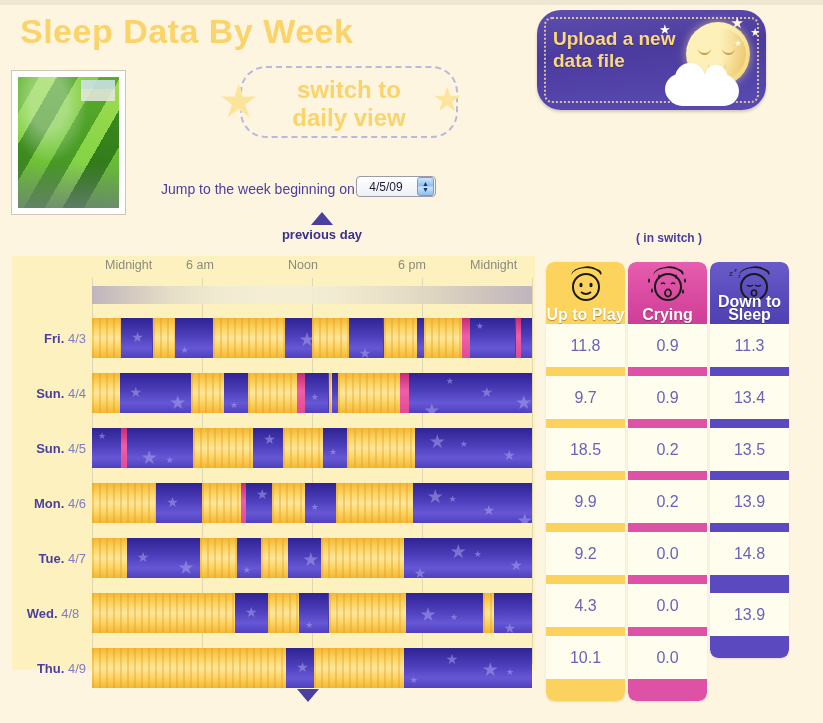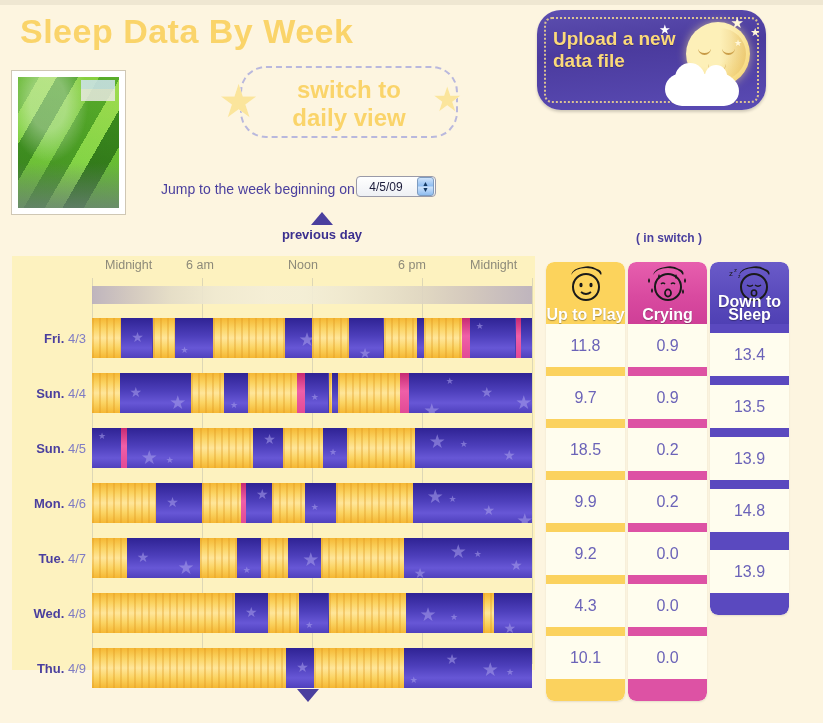"11.3" div.col-cell { html: none -> <div>11.3</div> }
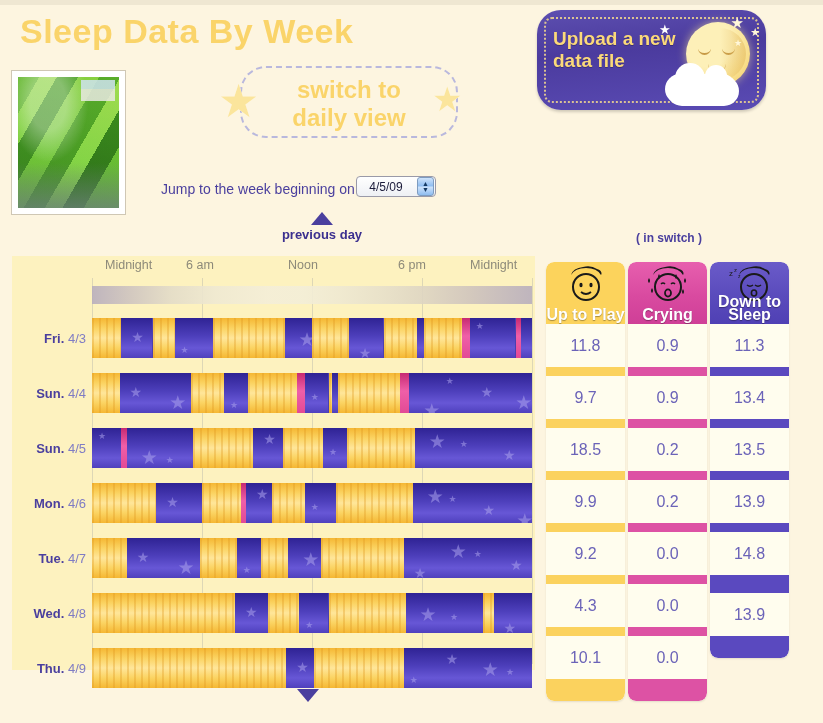"Wed. 4/8" div.day-label { text-align: none -> center }
